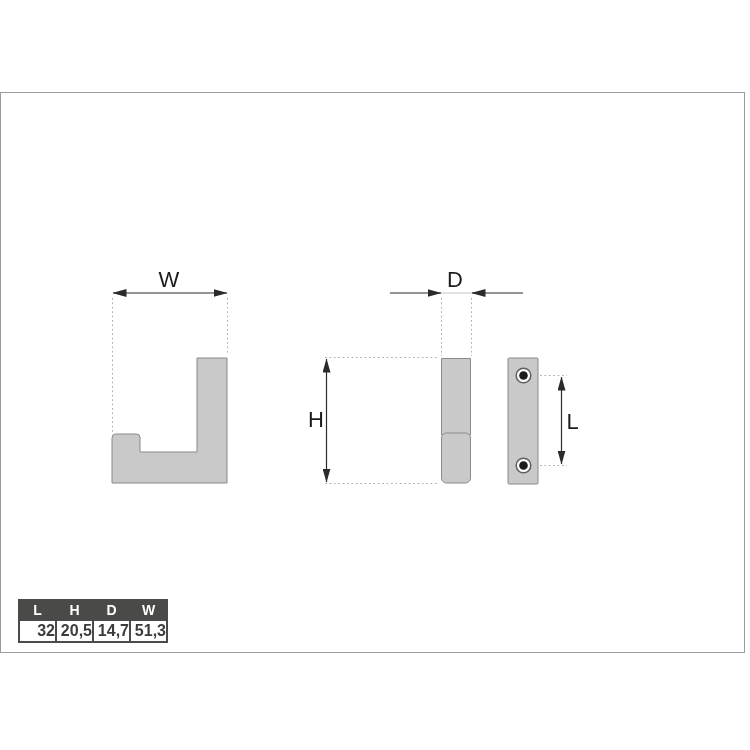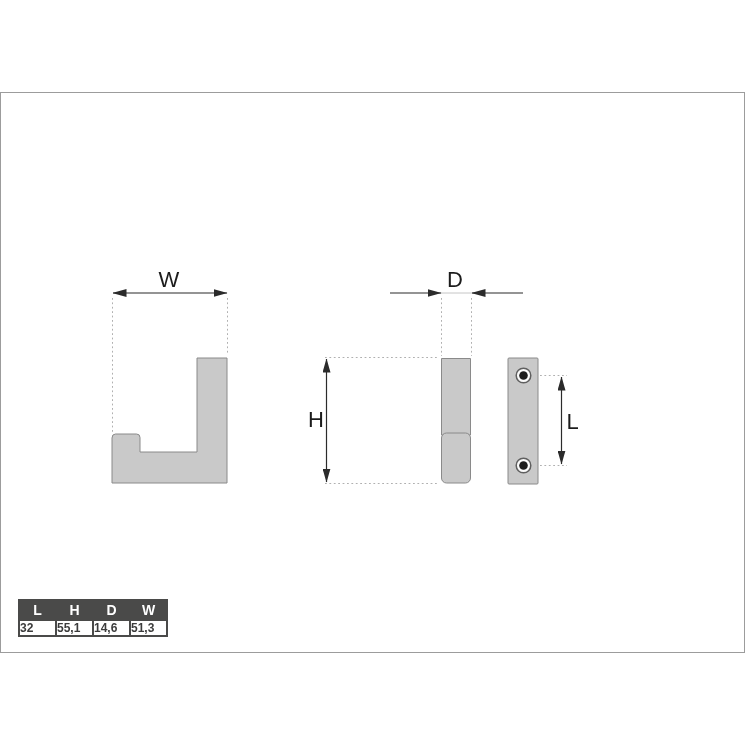"32" .dim-table td { font-size: 12px -> 16px; height: 14px -> 20px; text-align: left -> right }
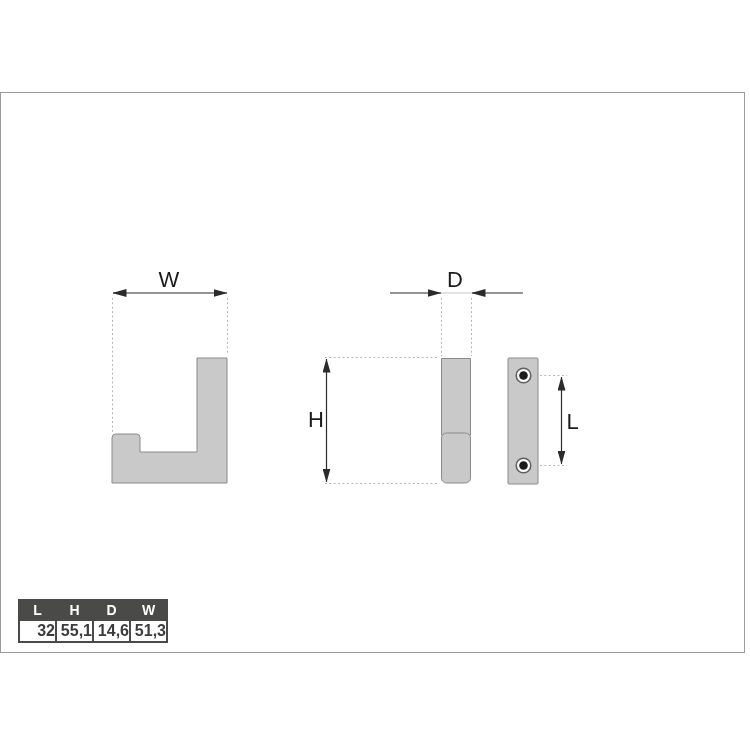"55,1" td { text: 55,1 -> 20,5 }
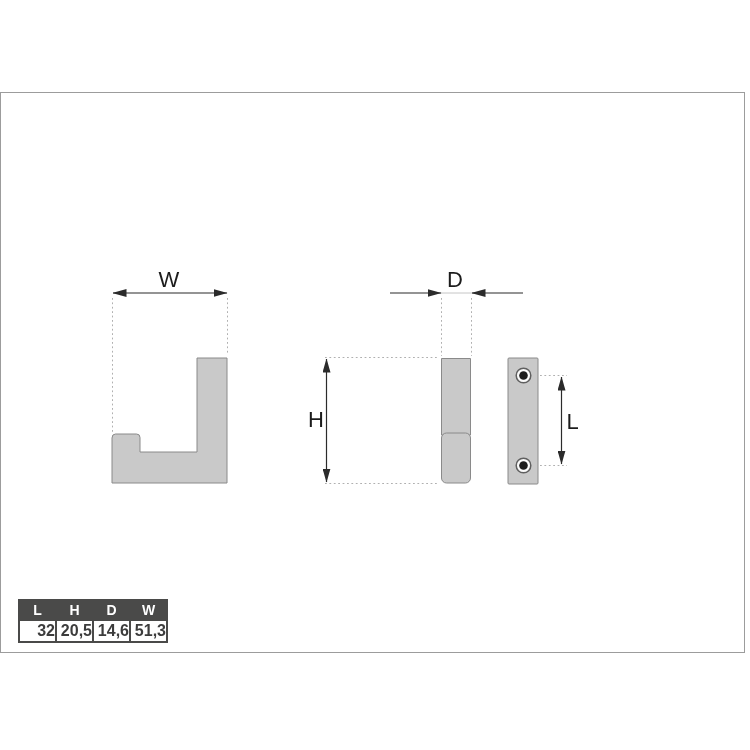"14,6" td { text: 14,6 -> 14,7 }
